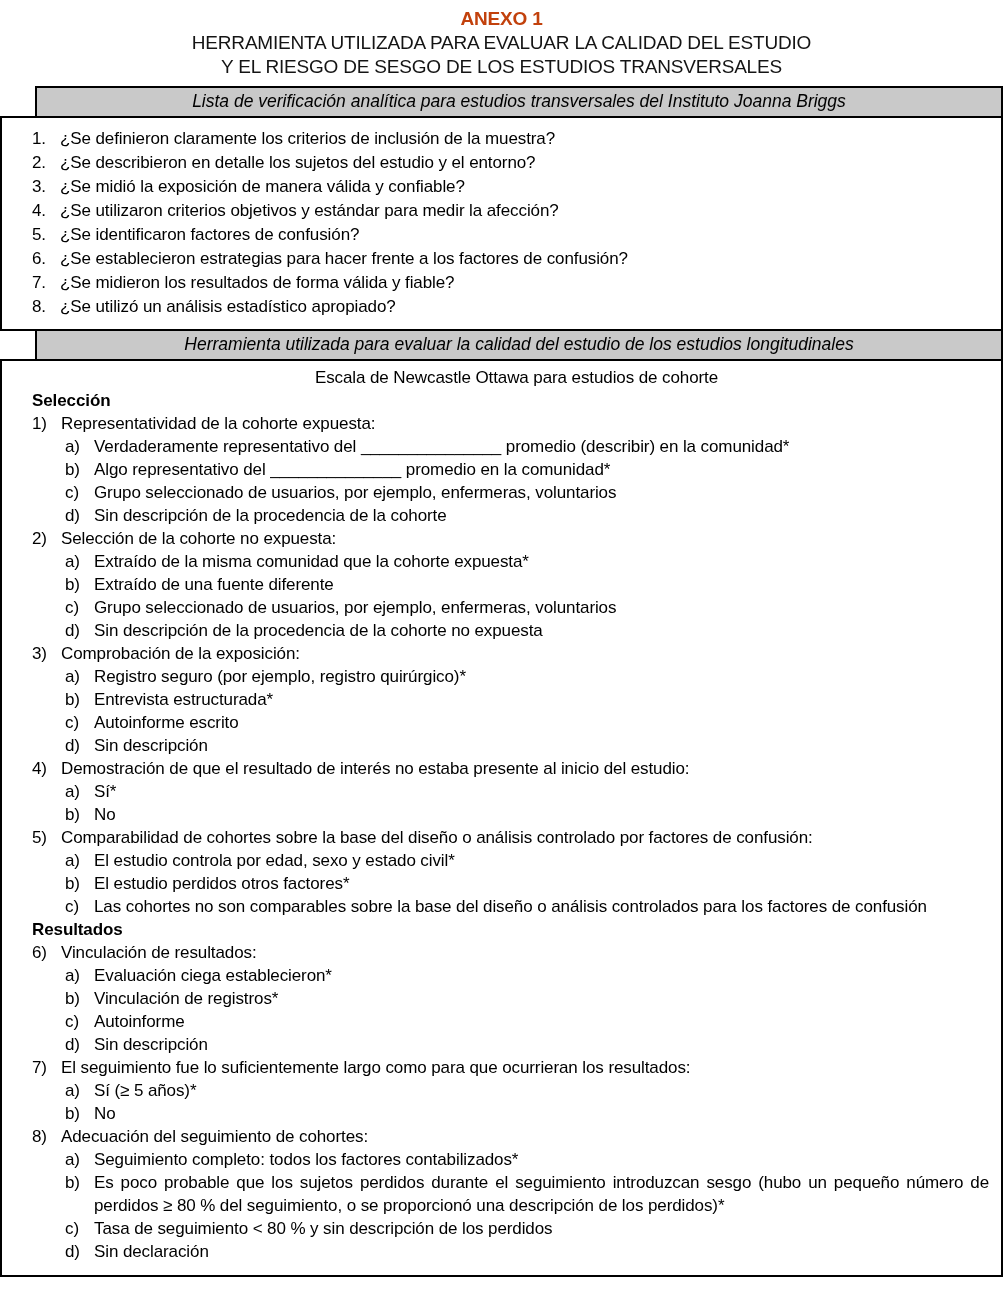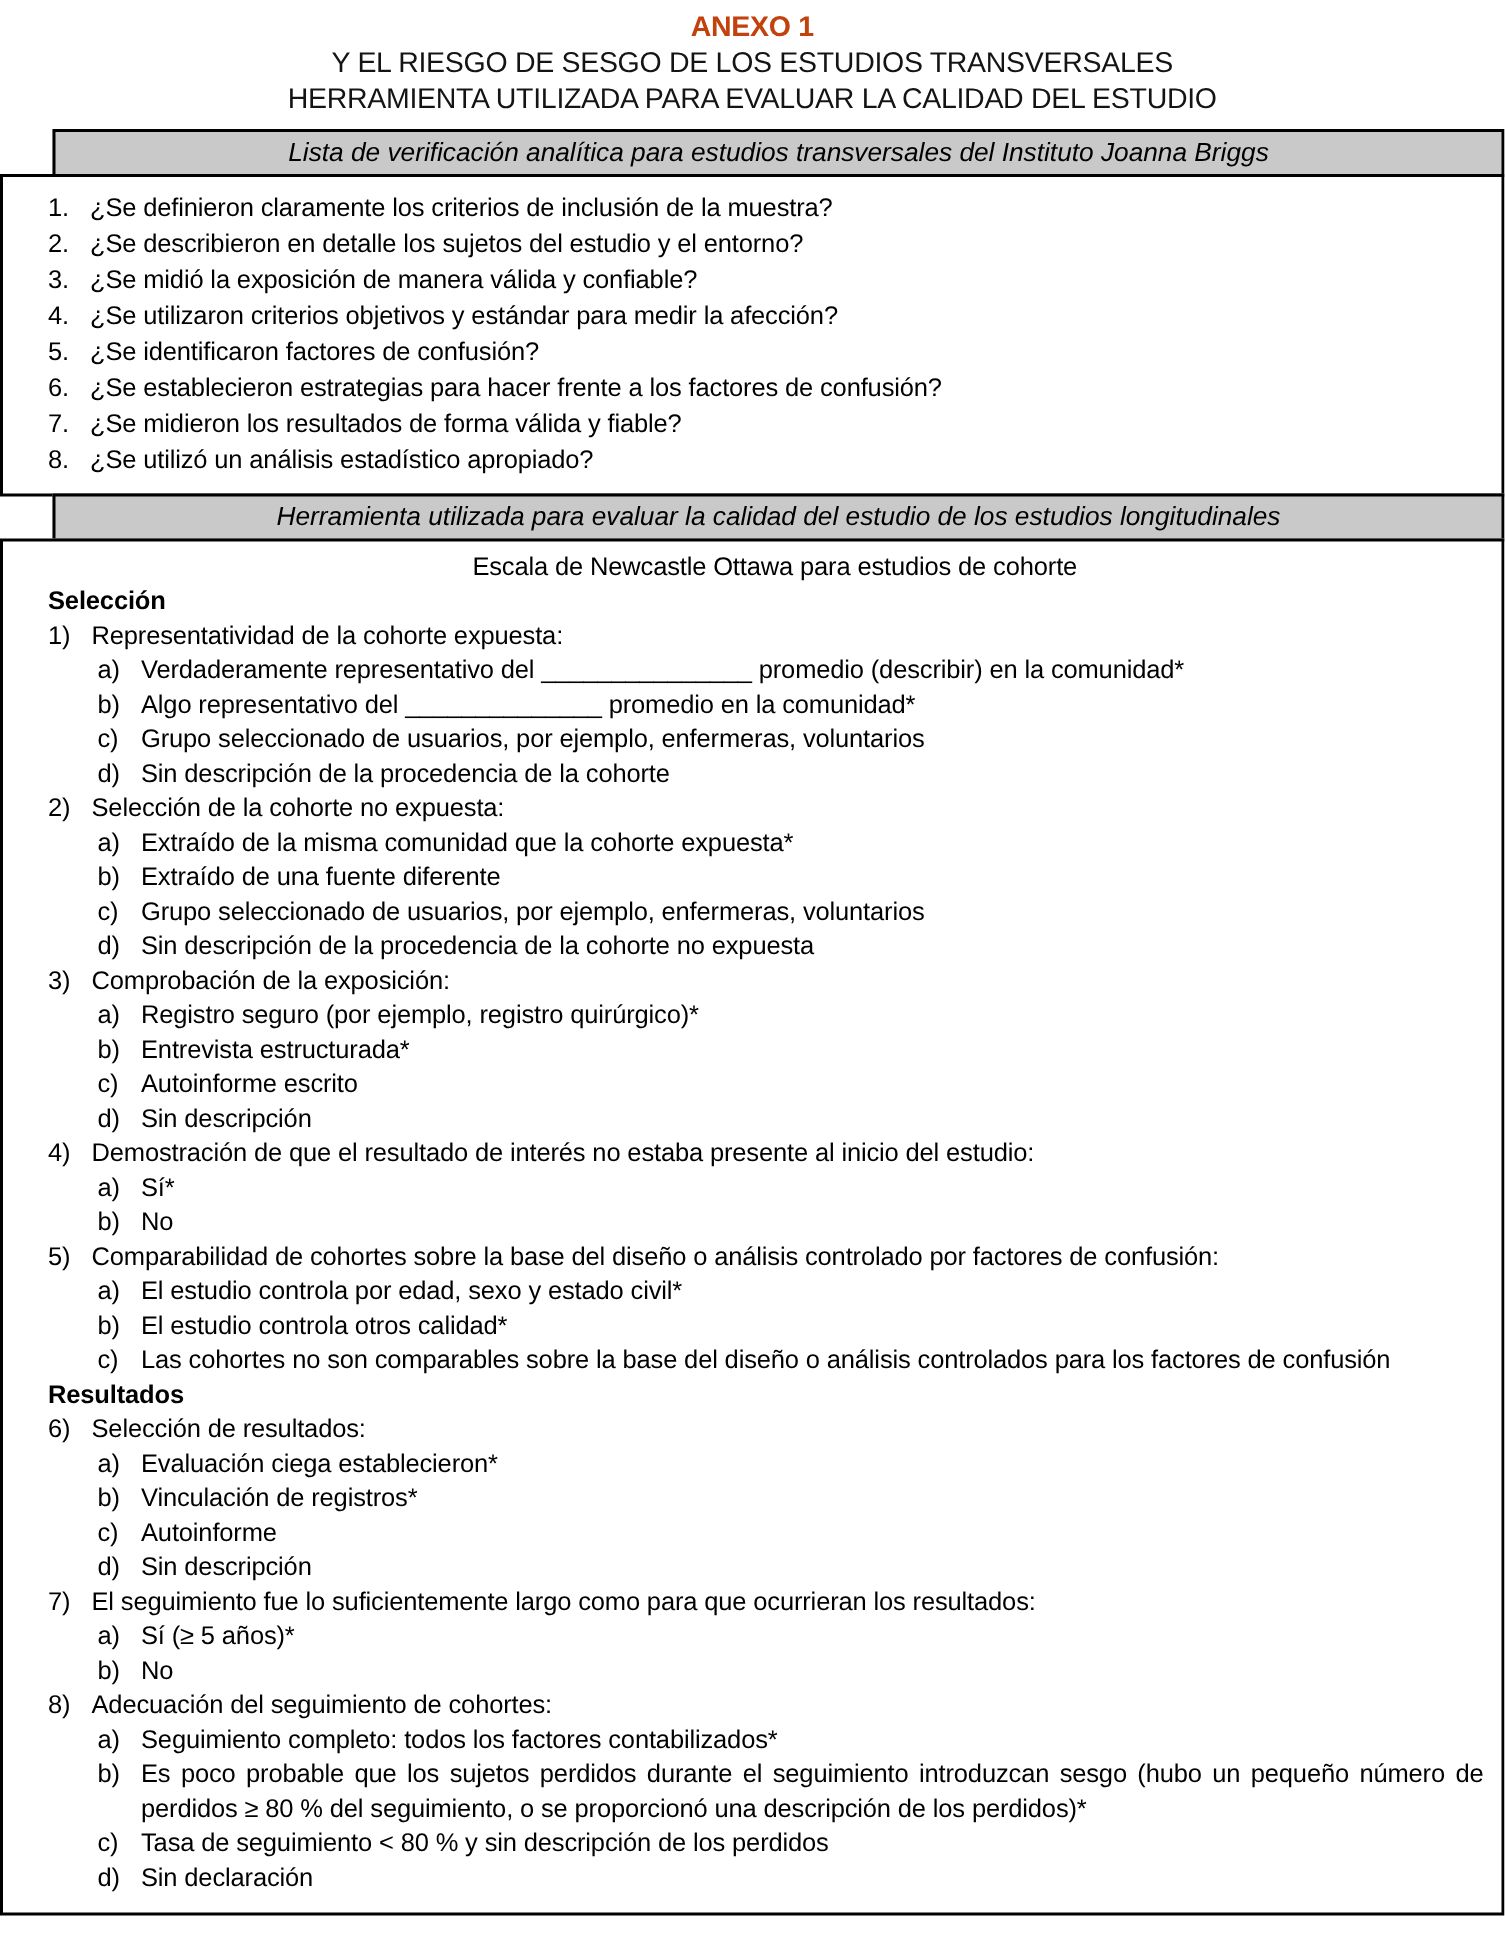"Y EL RIESGO DE SESGO" div.doc-title { order: before "HERRAMIENTA UTILIZADA PARA EVALUAR LA CALIDAD DEL ESTUDIO" -> after "HERRAMIENTA UTILIZADA PARA EVALUAR LA CALIDAD DEL ESTUDIO" }
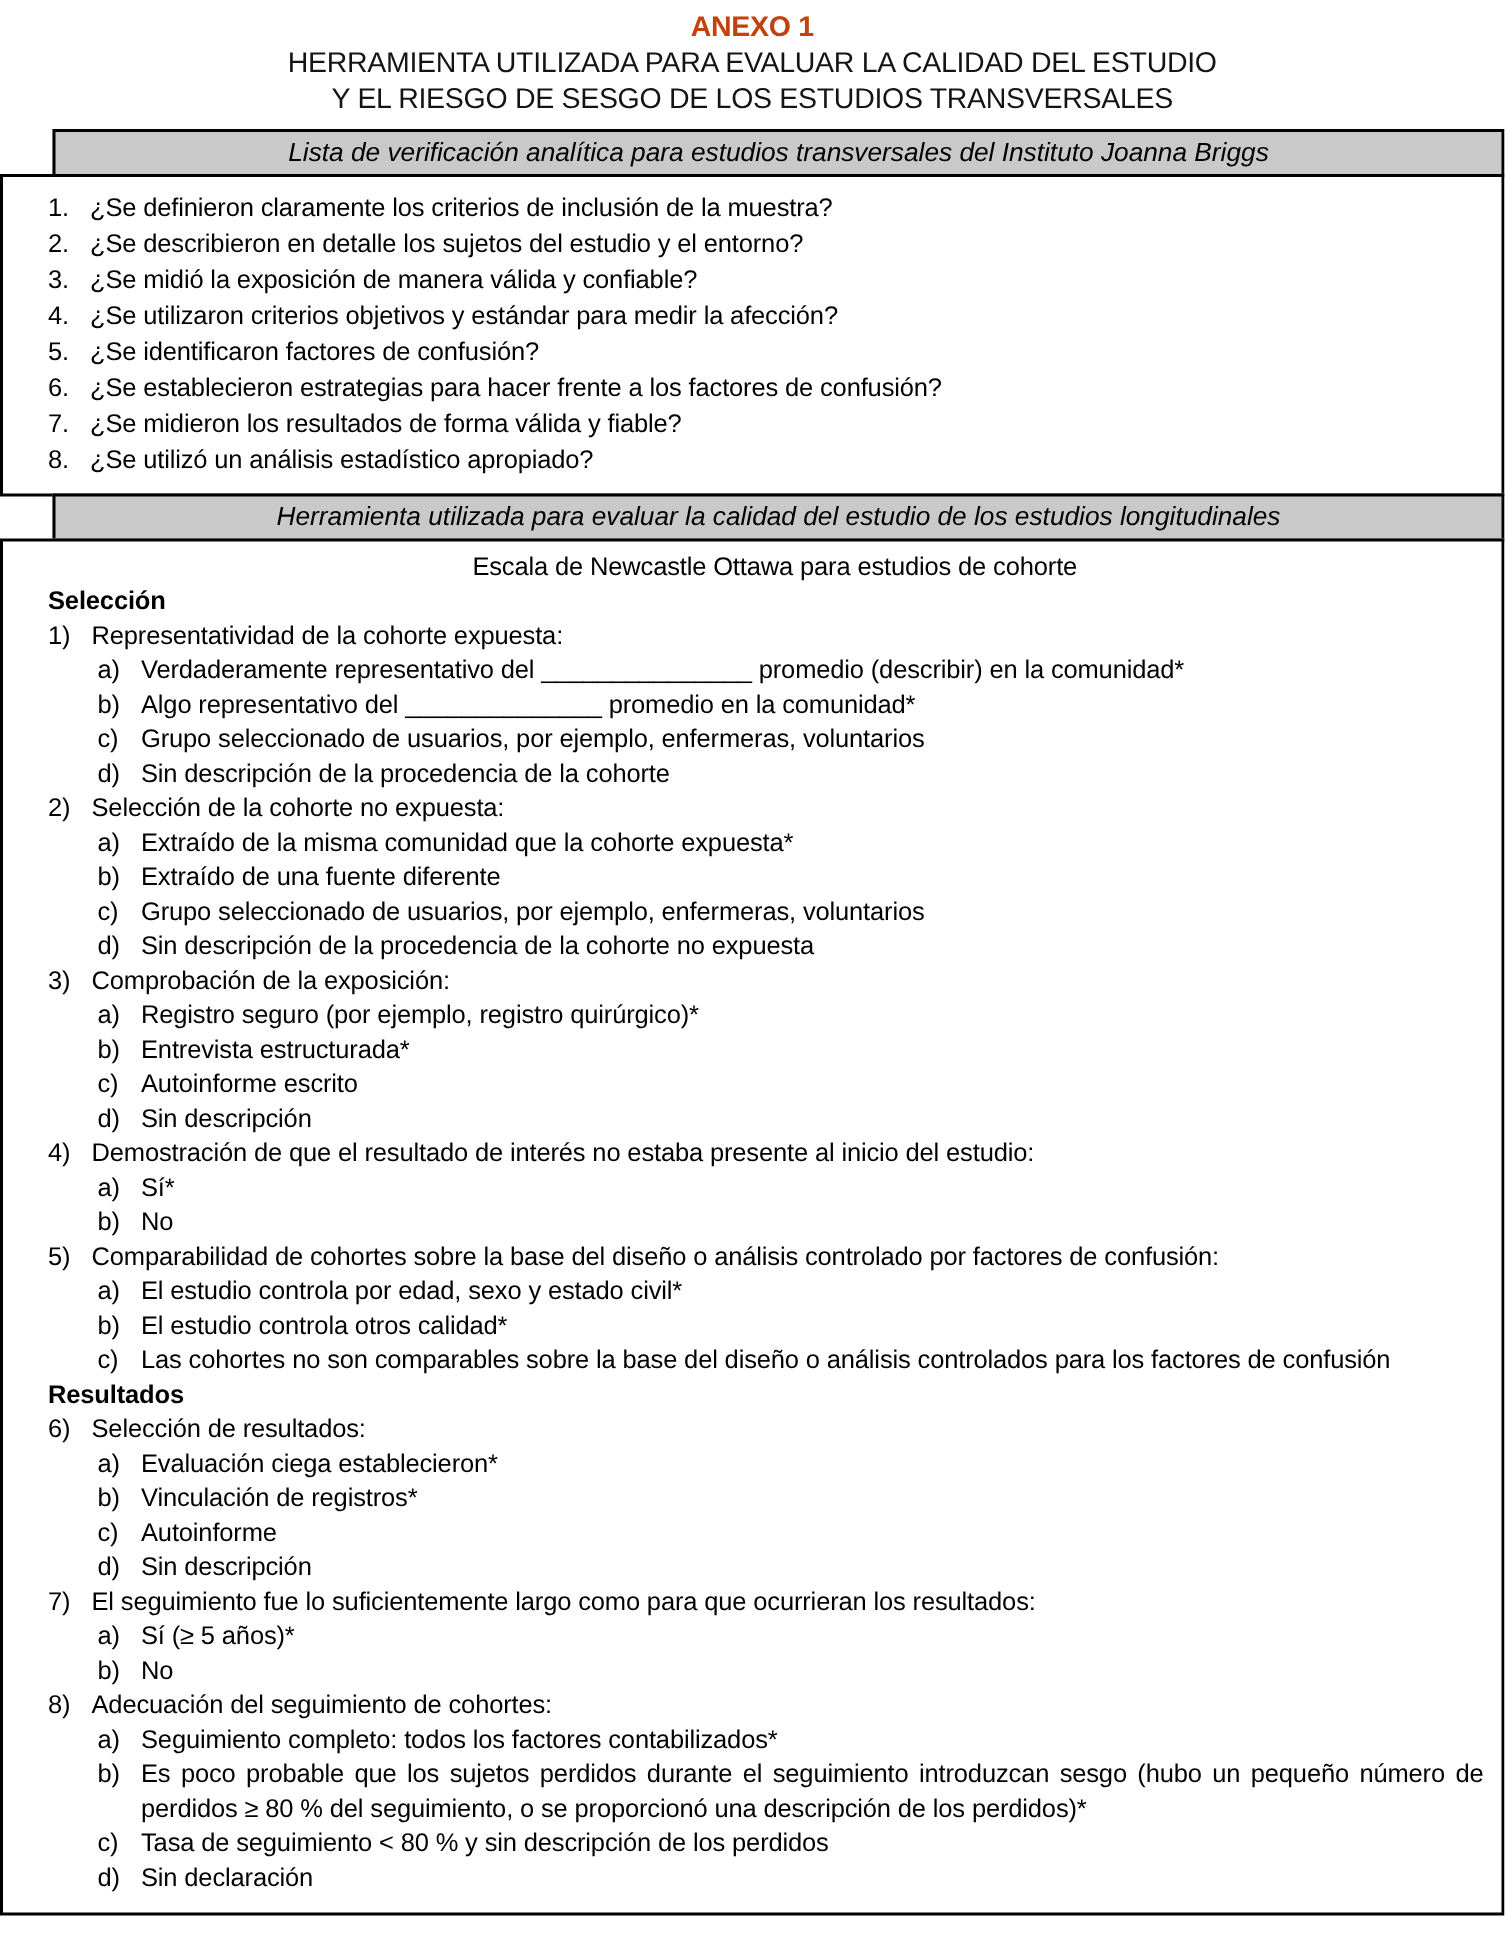"El estudio controla otros calidad*" span.o-text { text: controla otros calidad -> perdidos otros factores }
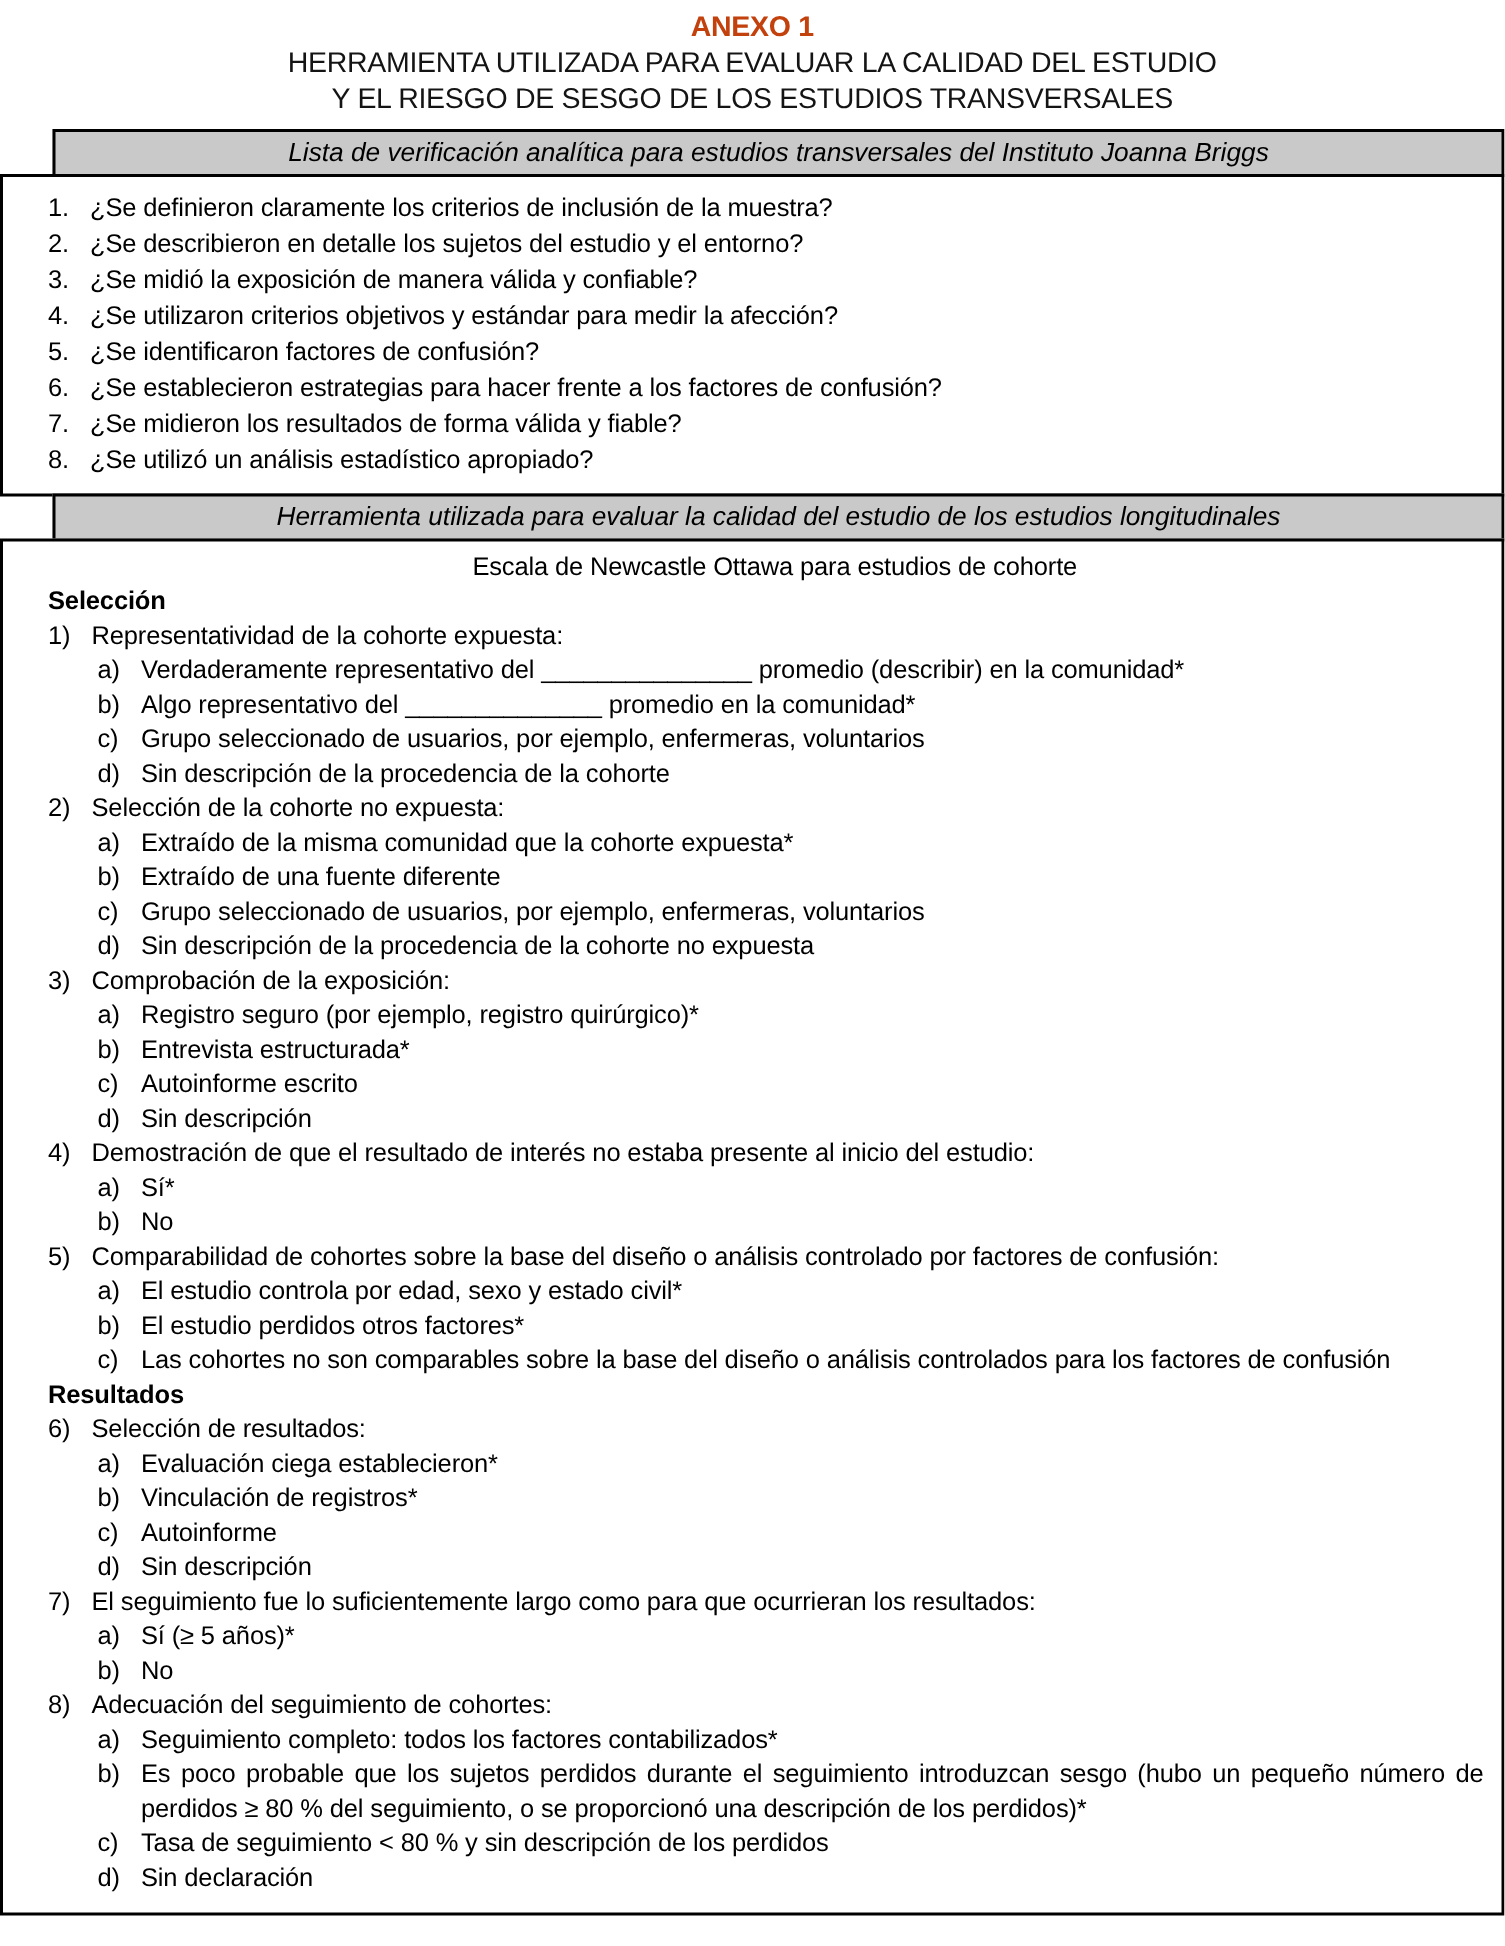"Selección de resultados:" span.i-text { text: Selección -> Vinculación }
